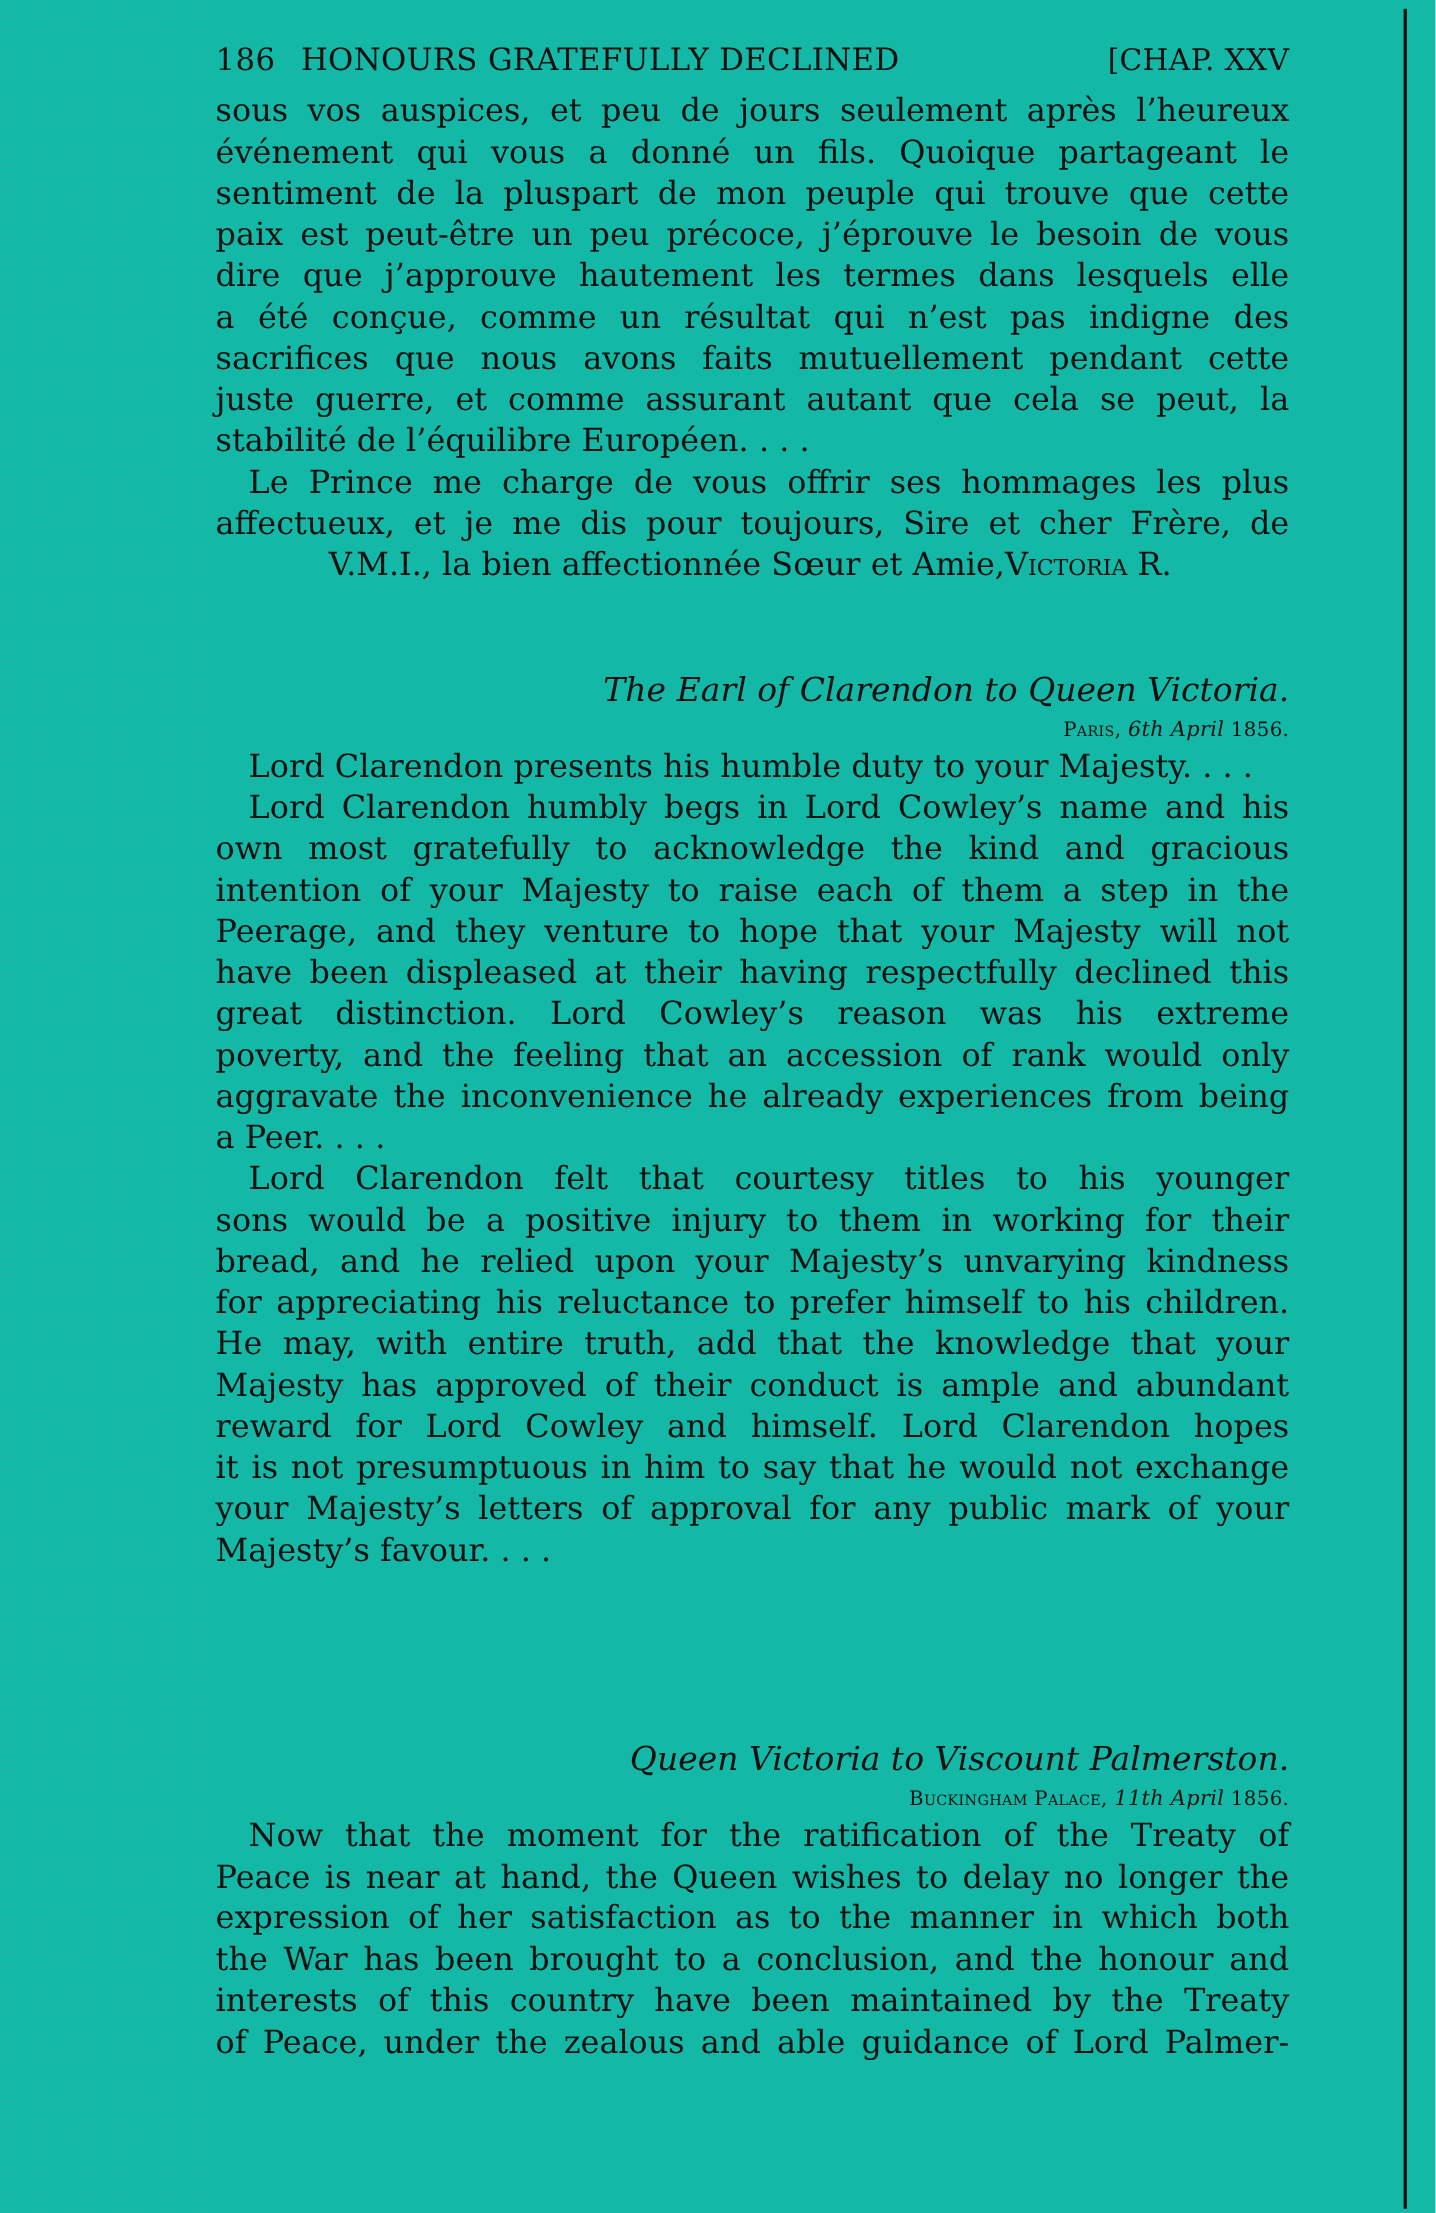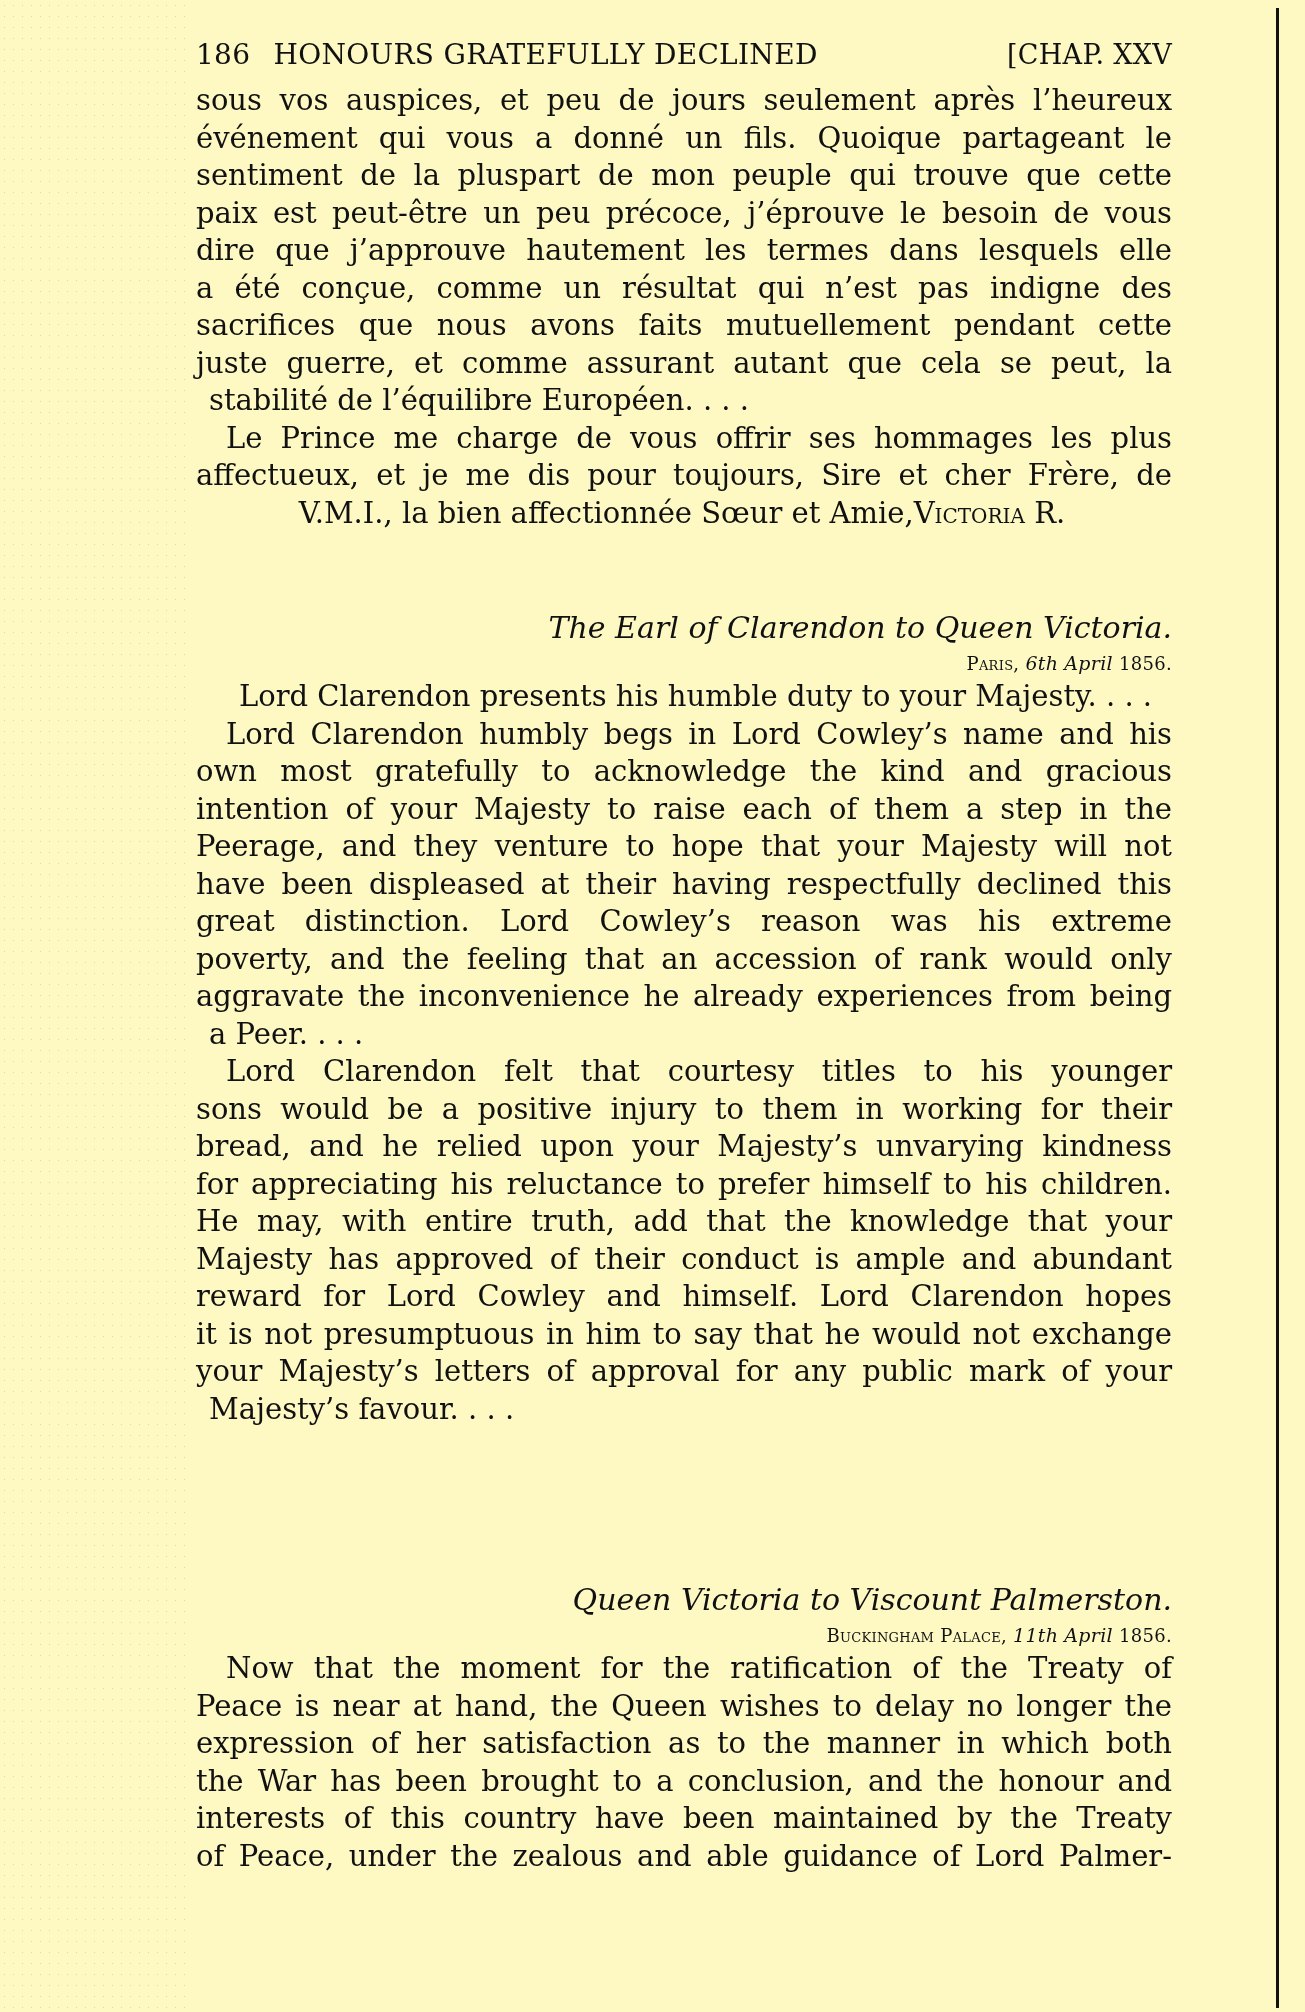"186 HONOURS GRATEFULLY DECLINED" .page { background: #fef9c3 -> #14b8a6 }
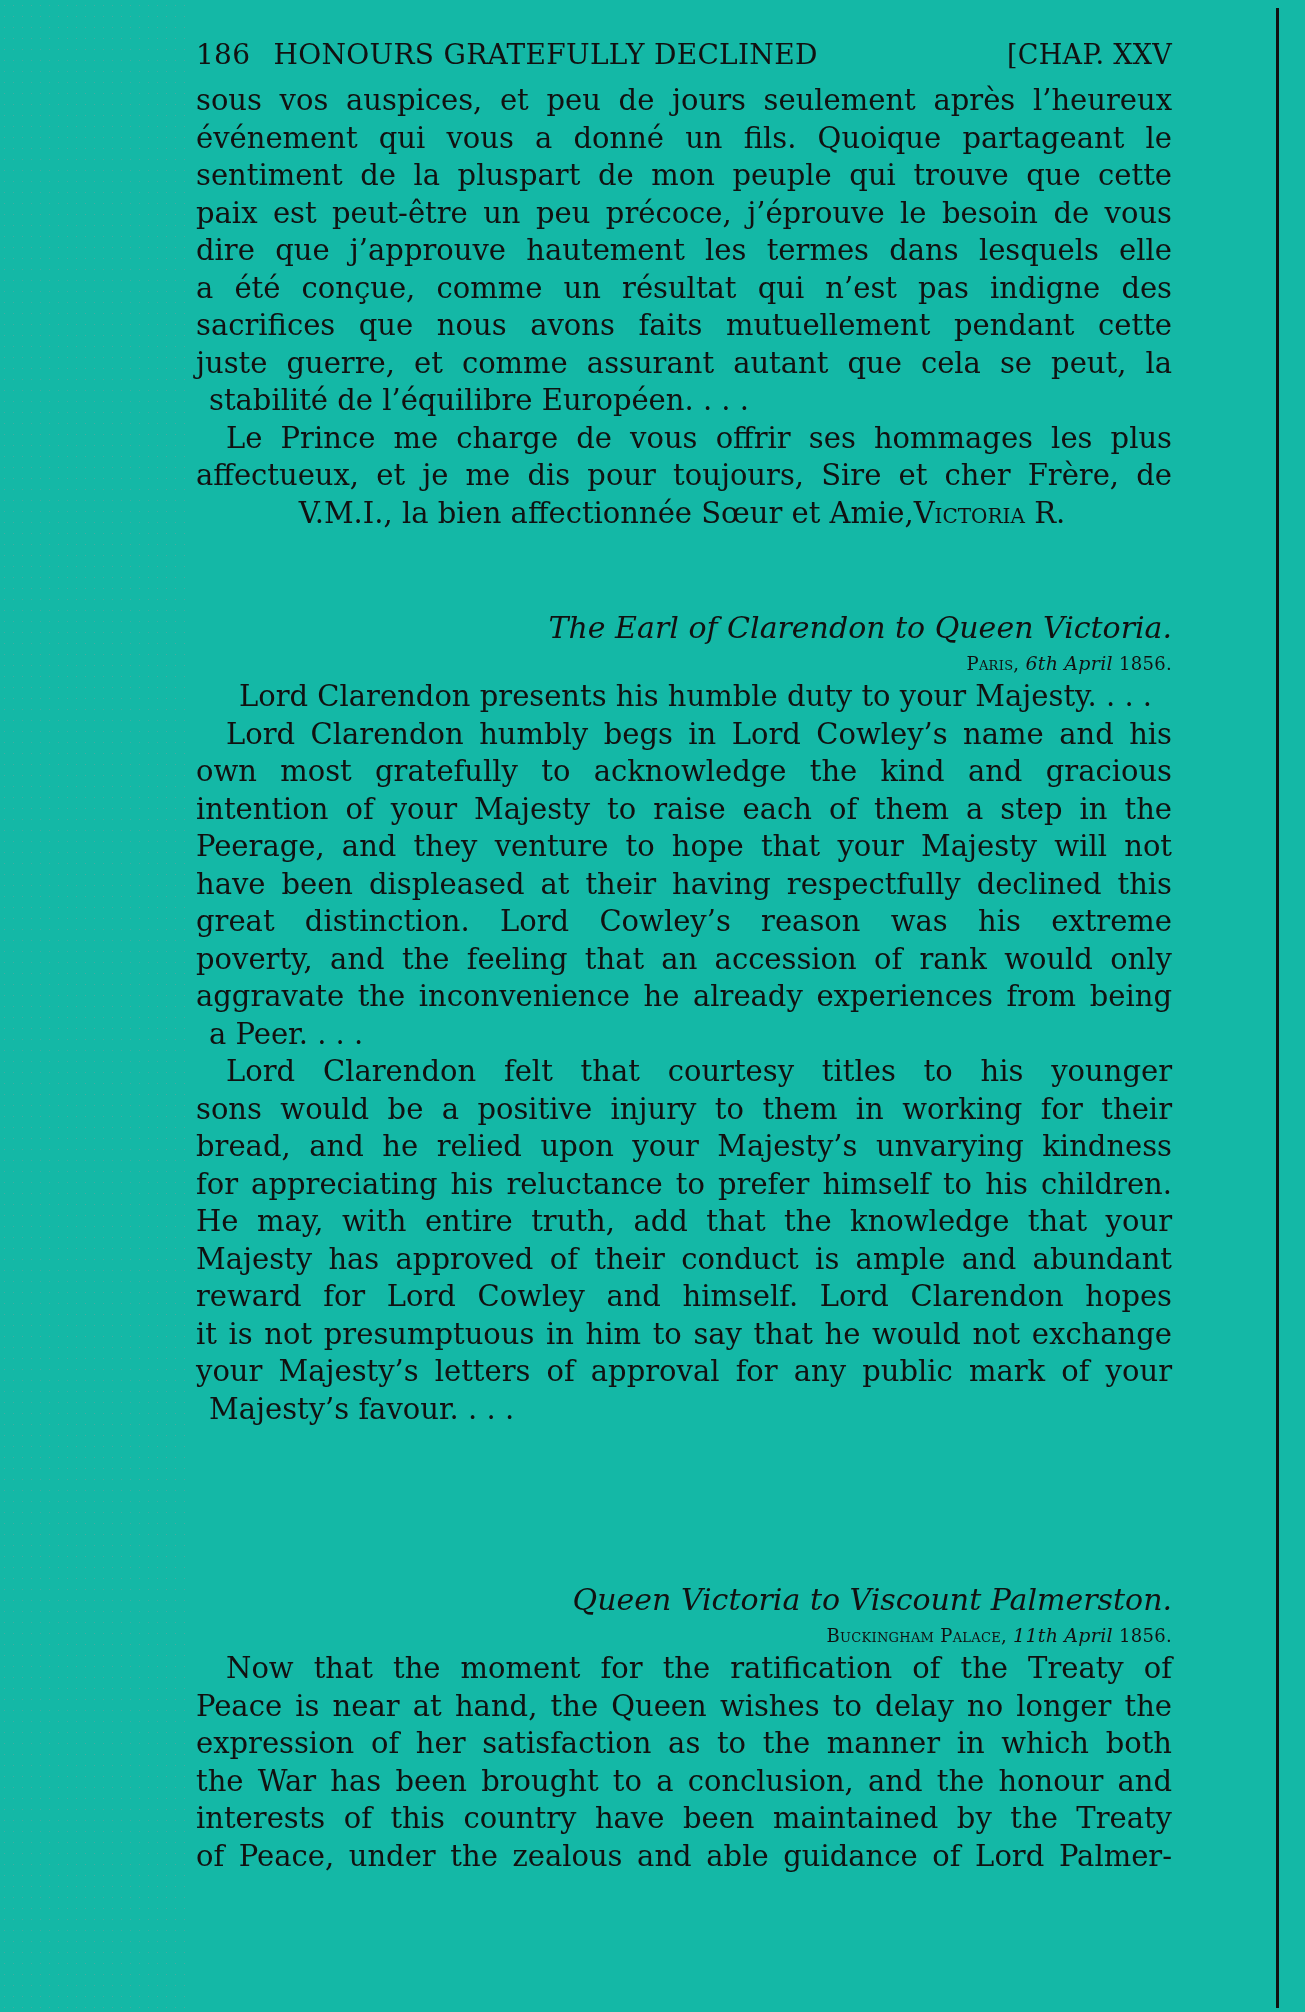"stabilité de l’équilibre Européen. ." .line.last { margin-left: 13px -> none }
